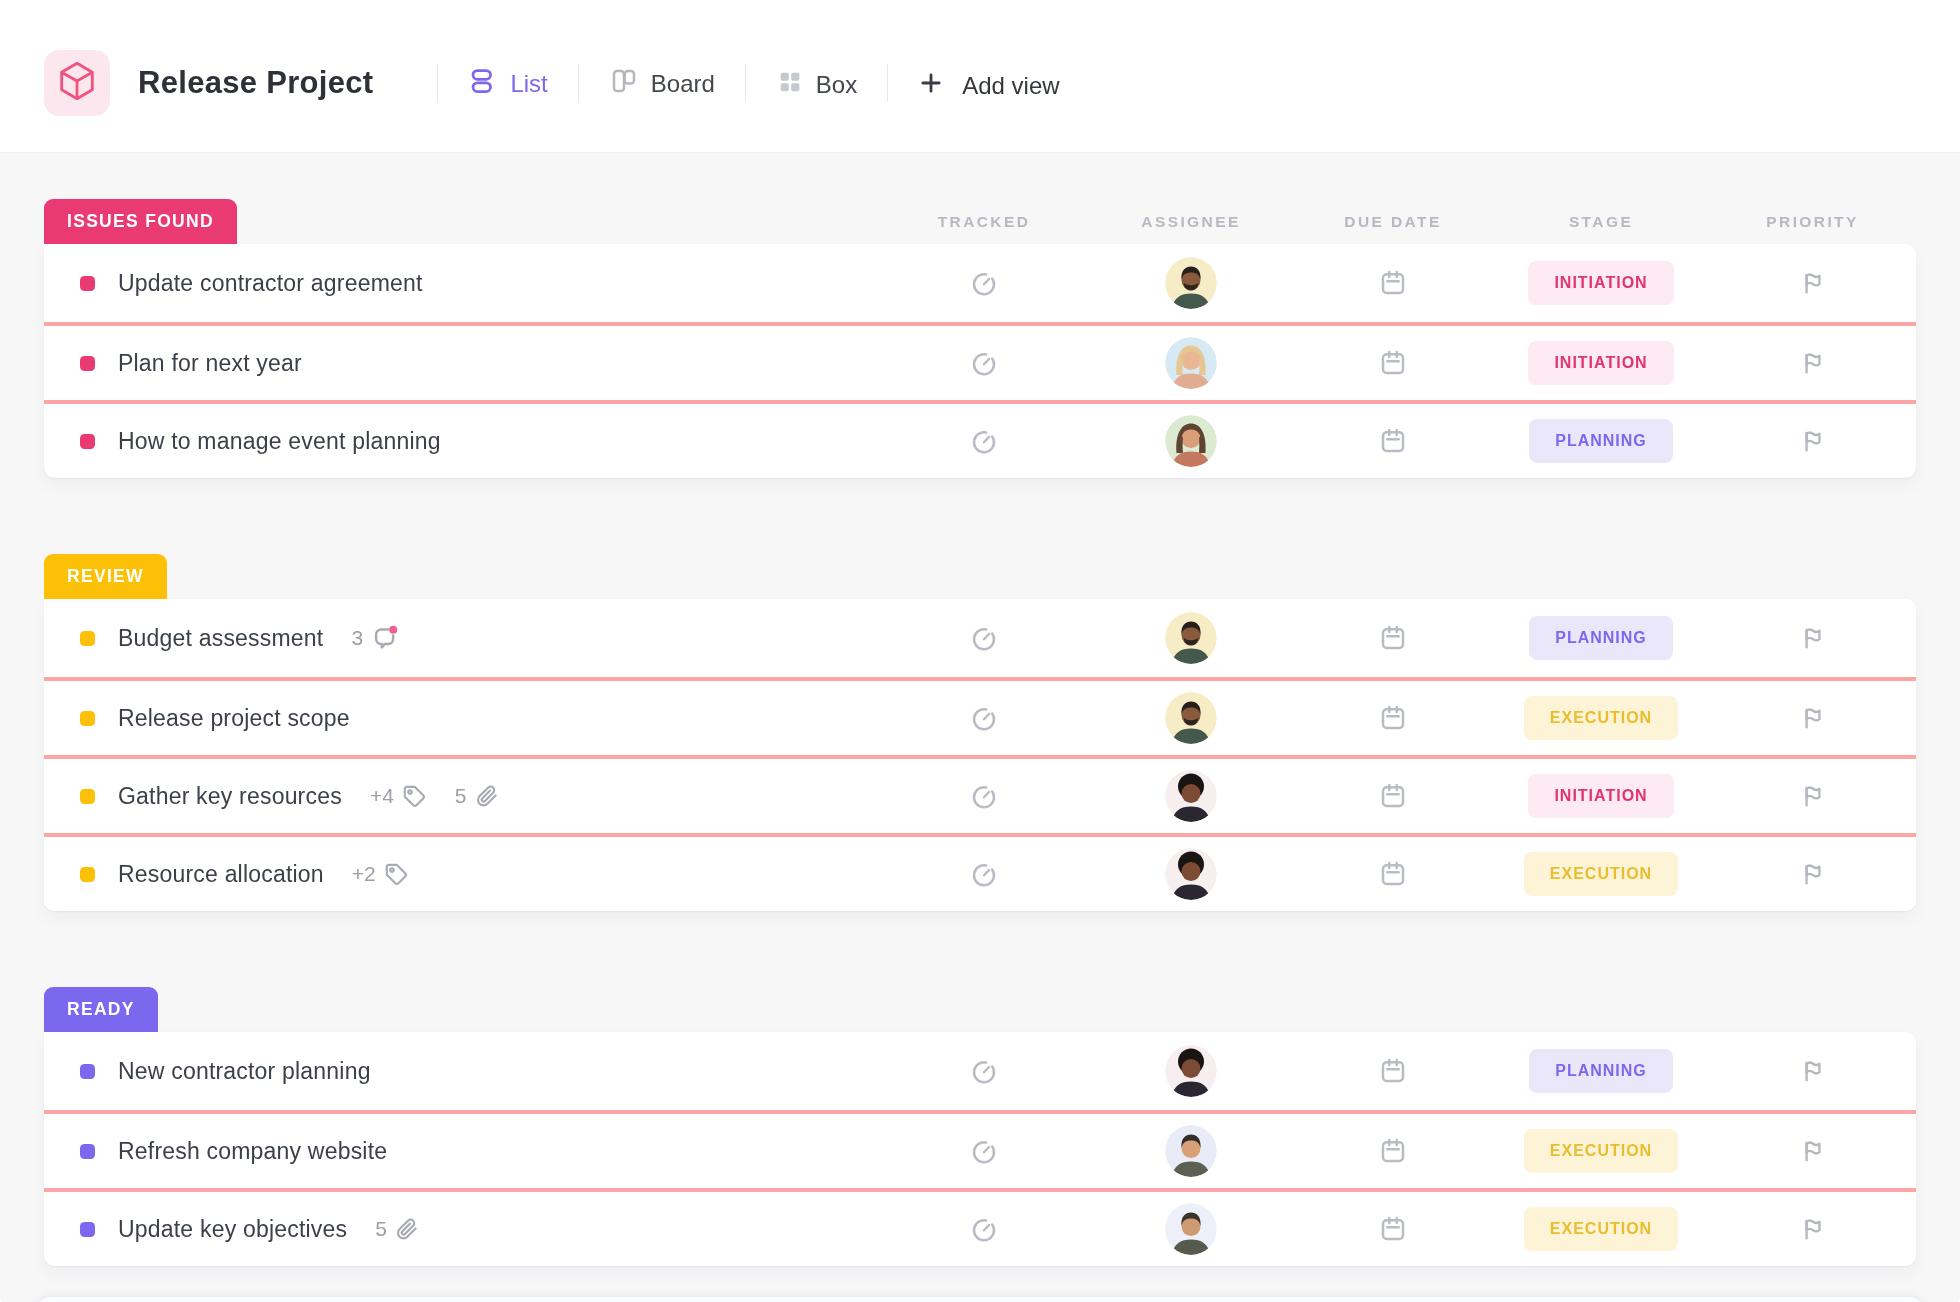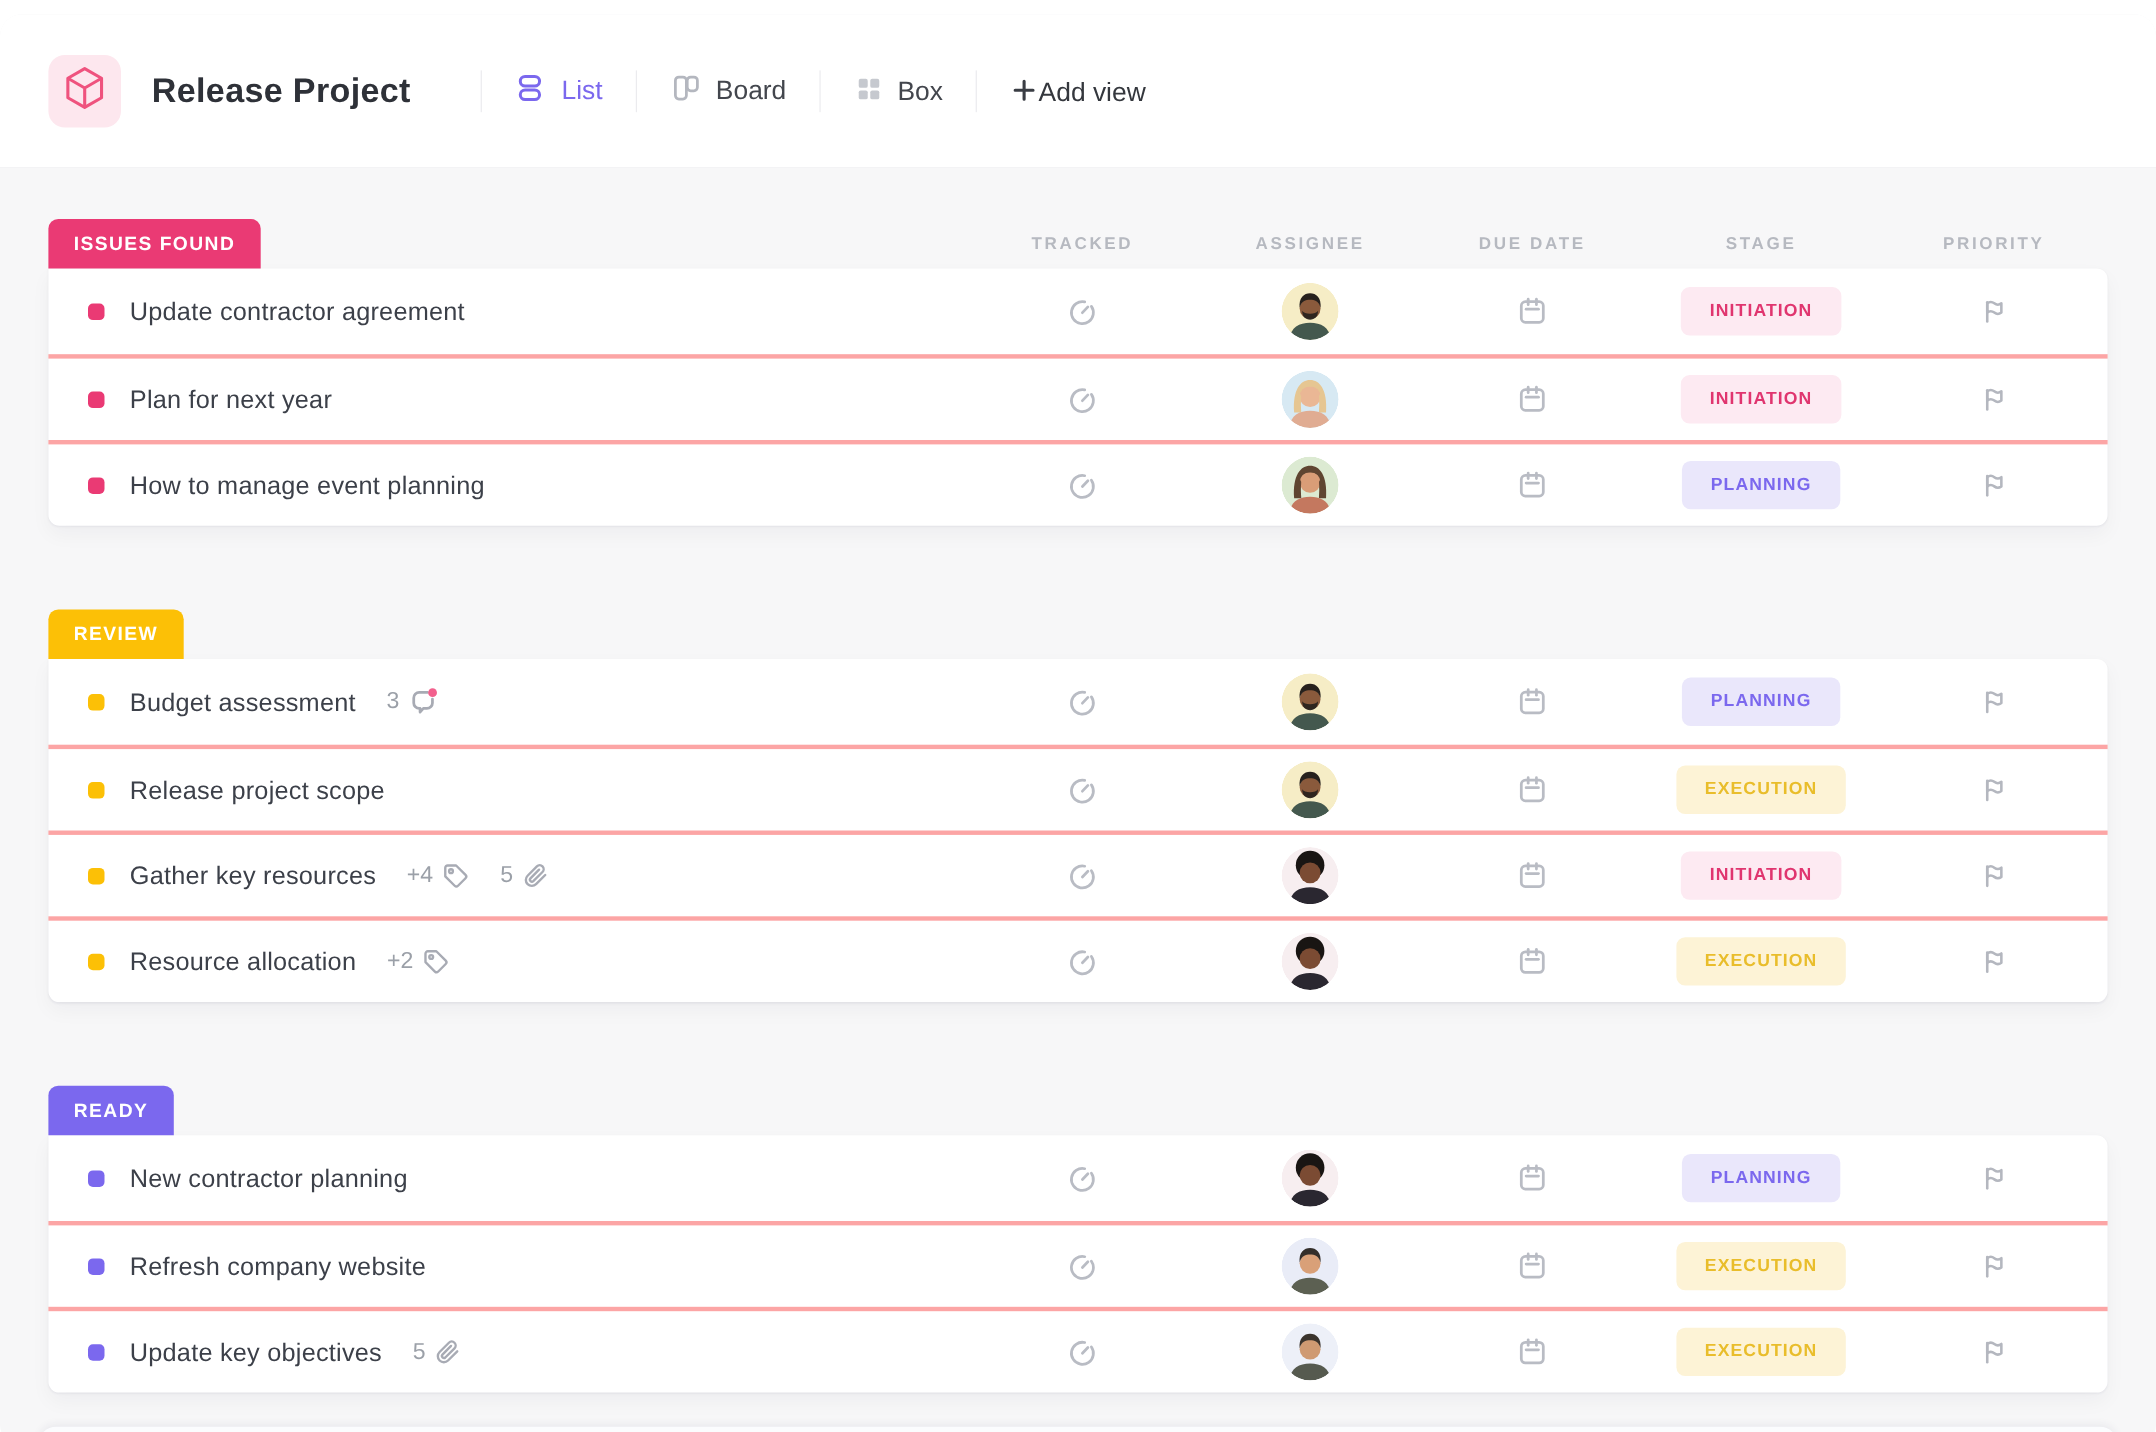"Add view" .addview { gap: 0 -> 18px }
